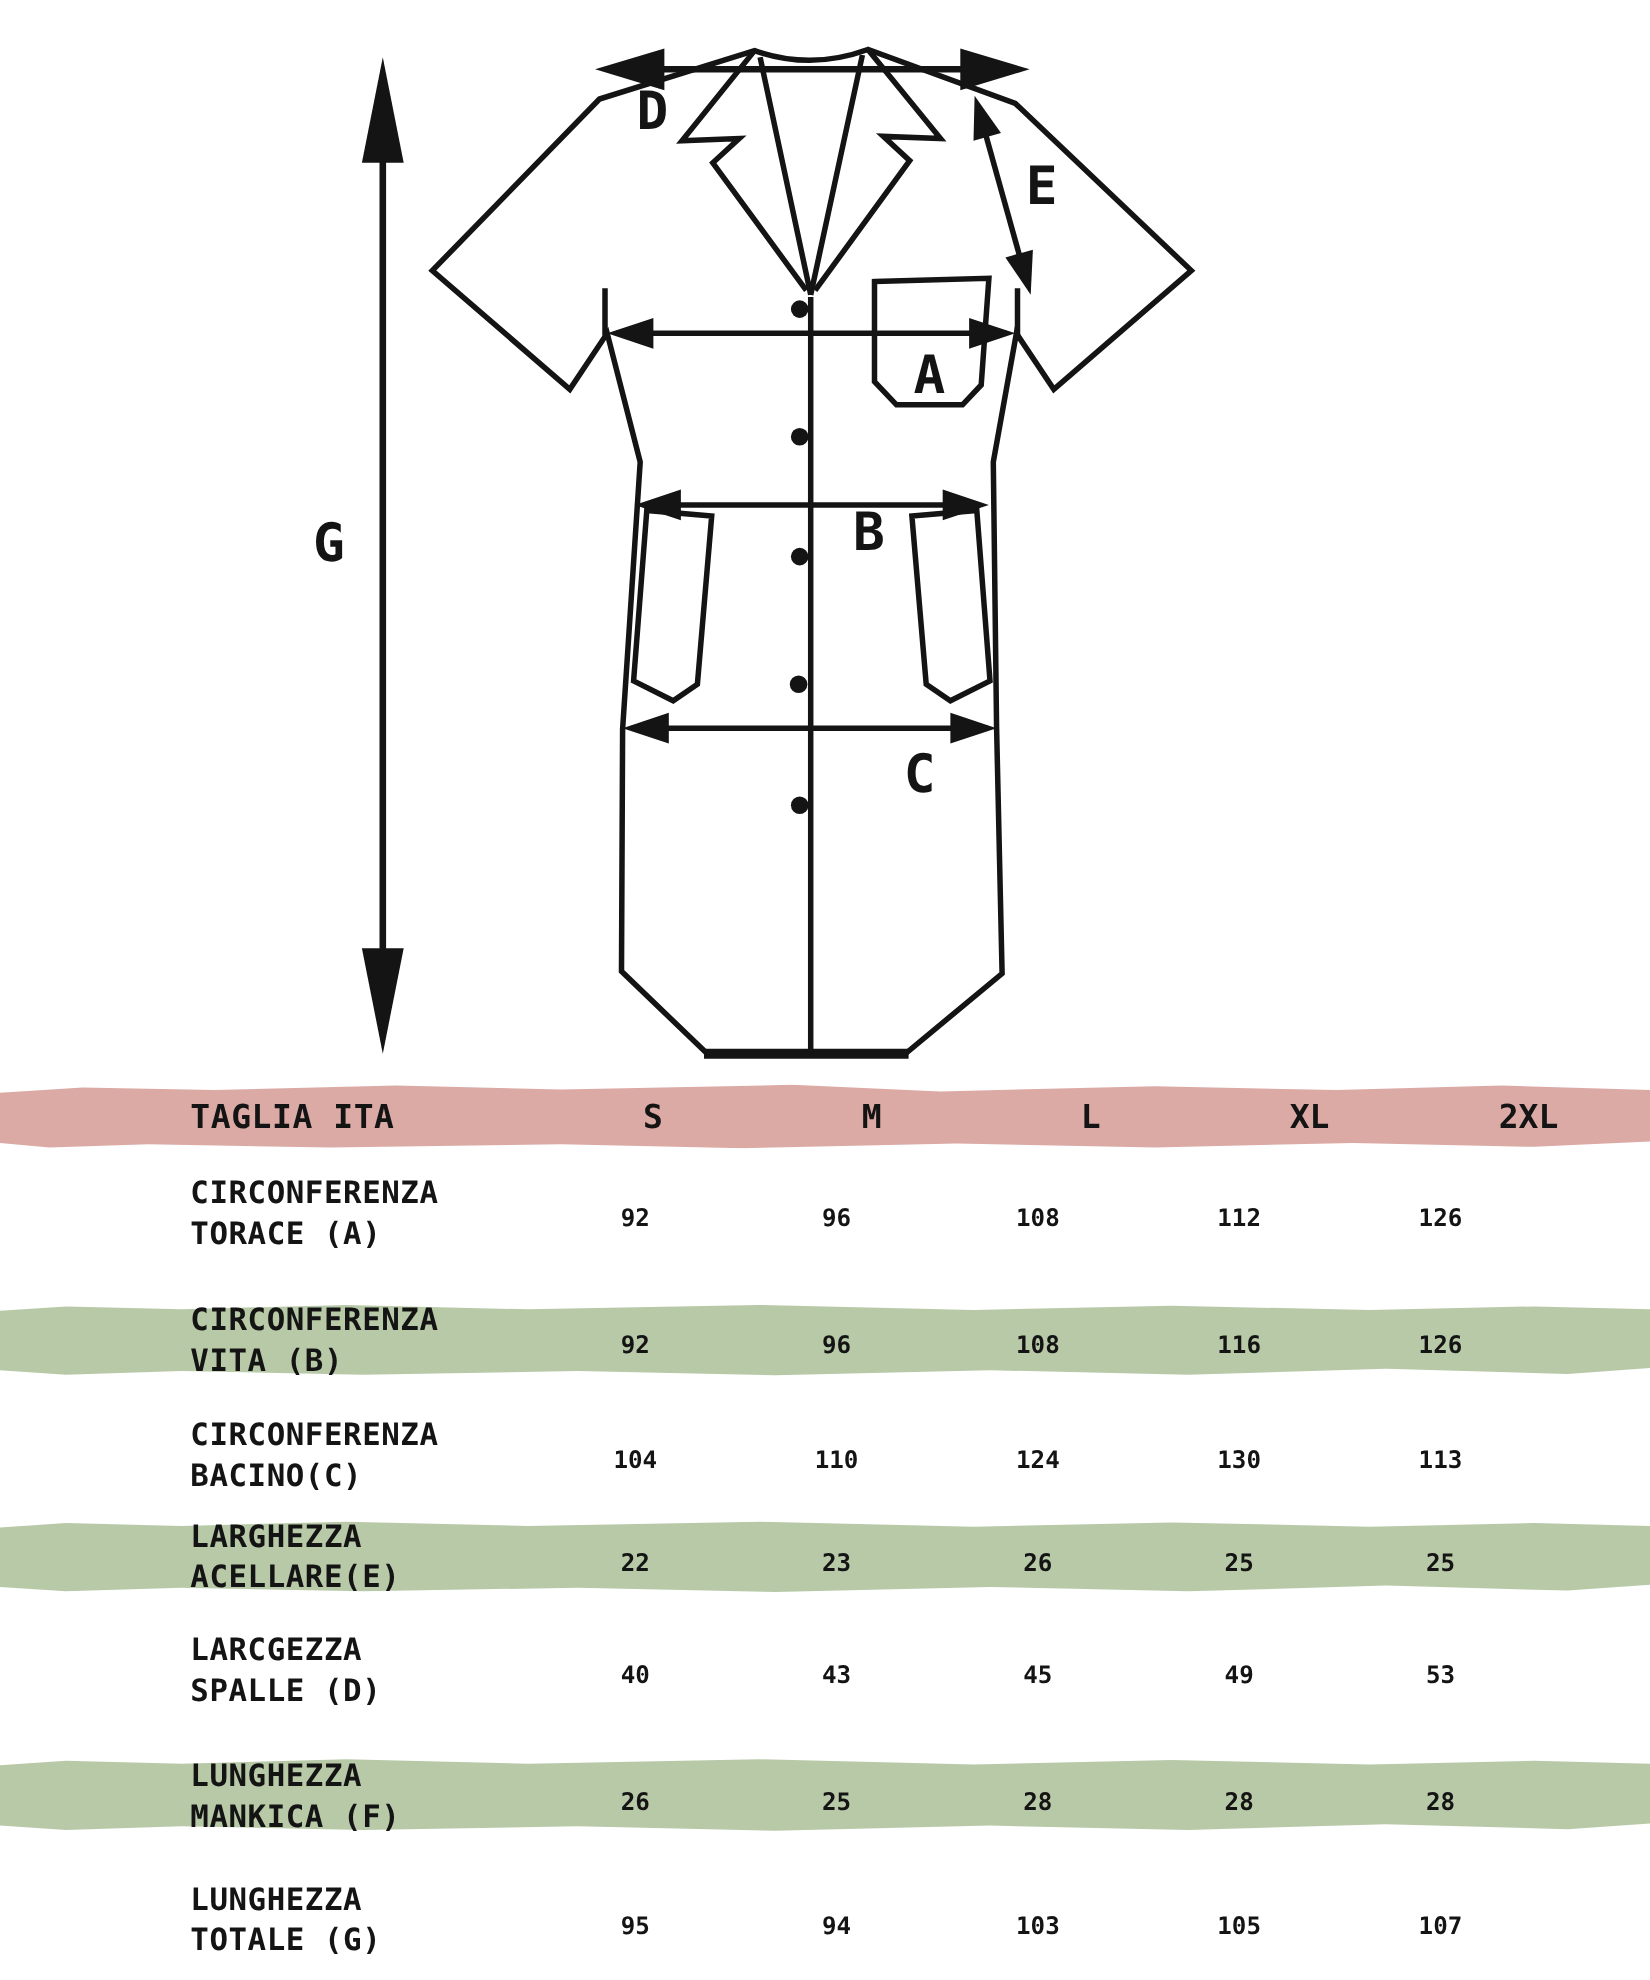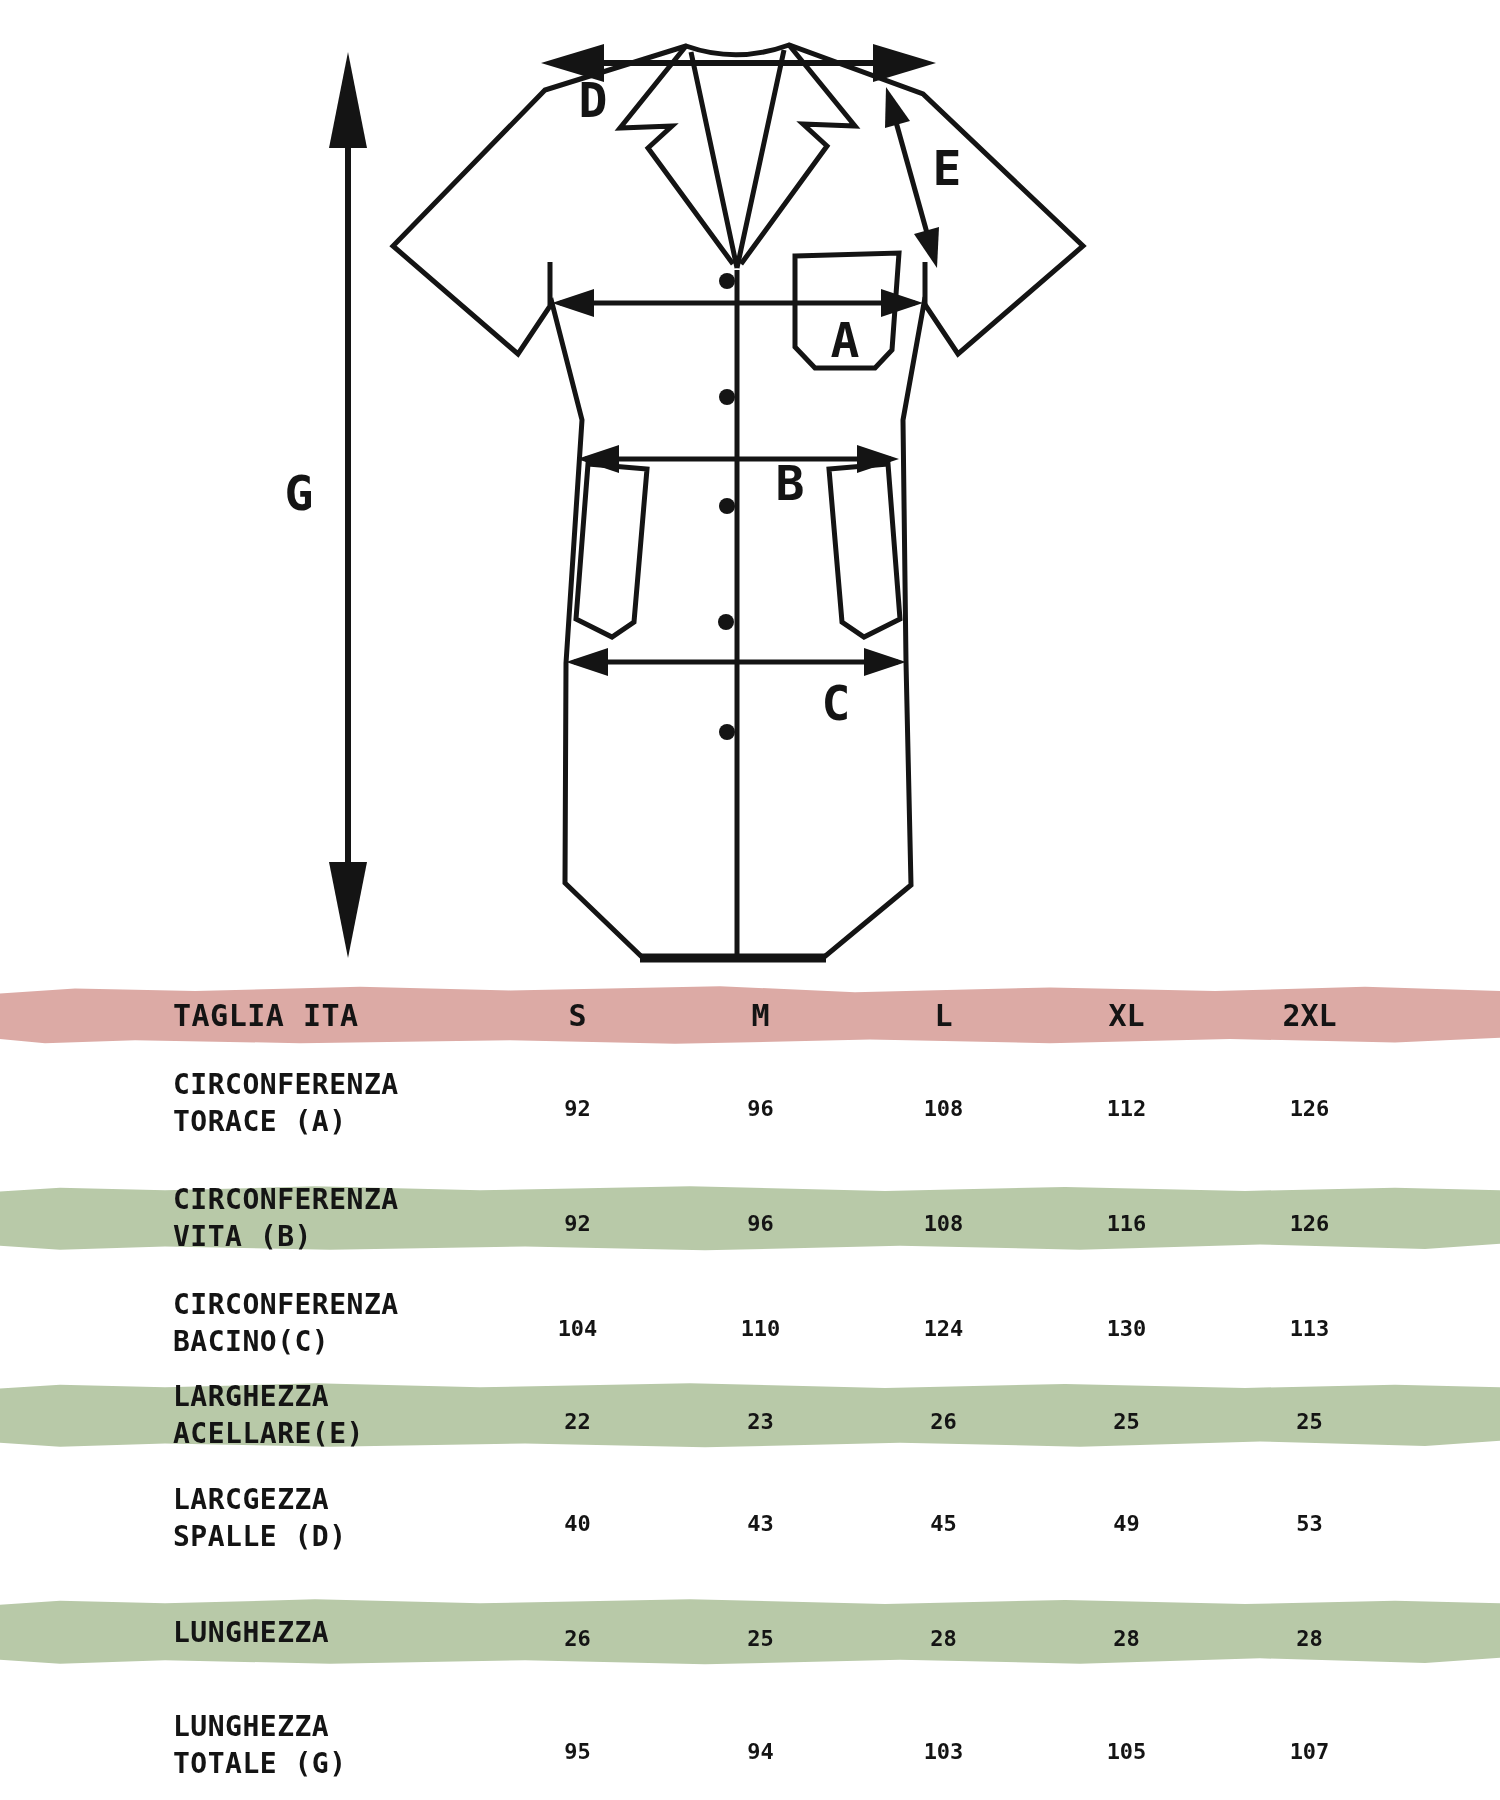"TAGLIA ITA" .head-row { gap: none -> 16px }
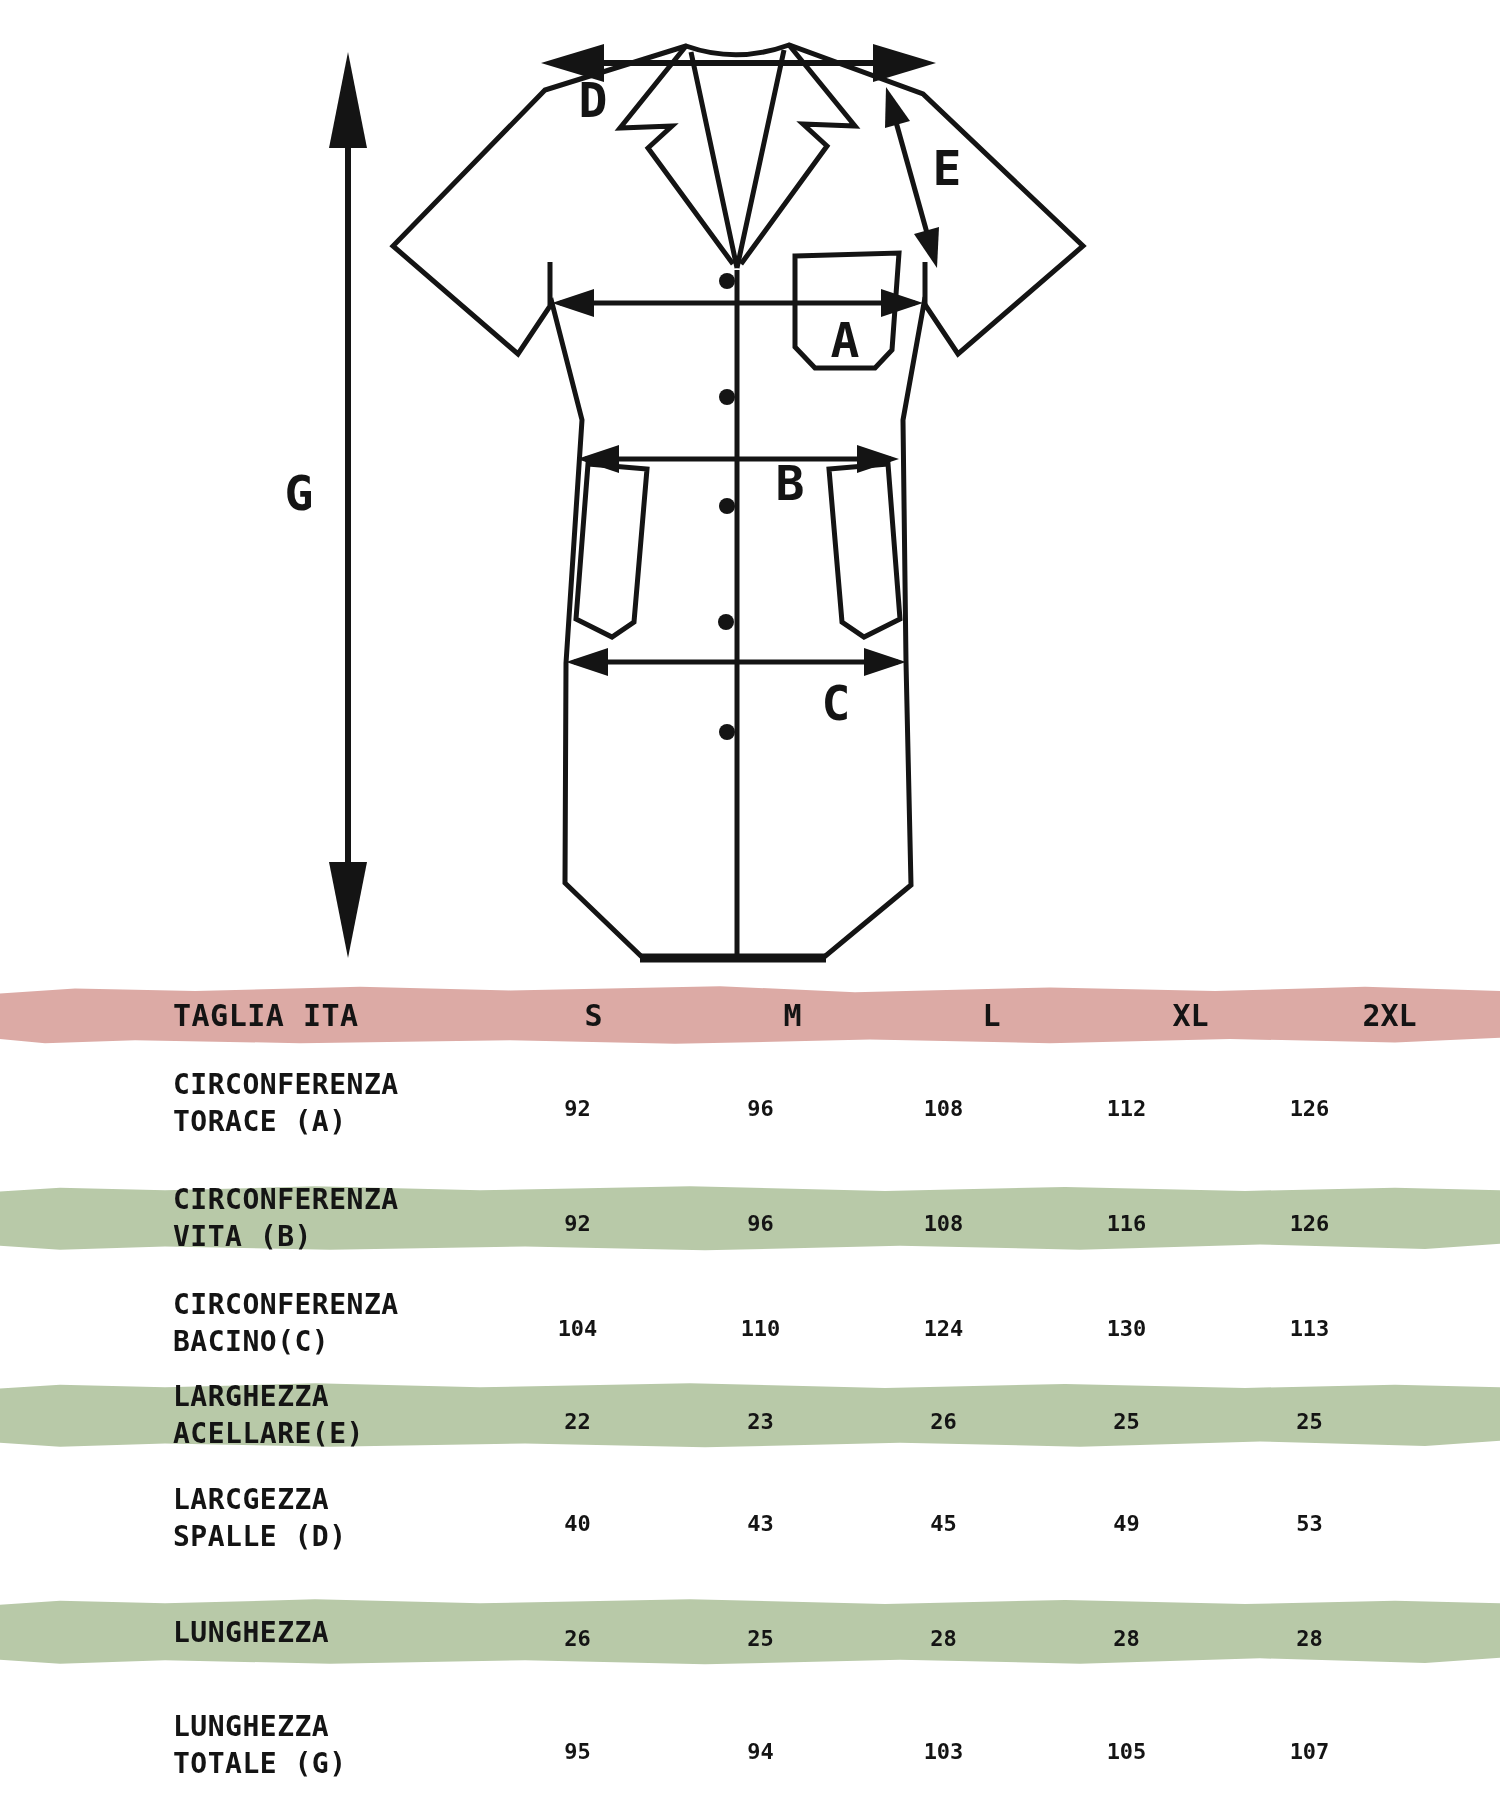"MANKICA (F)" span.l2 { html: none -> <span>MANKICA (F)</span> }
